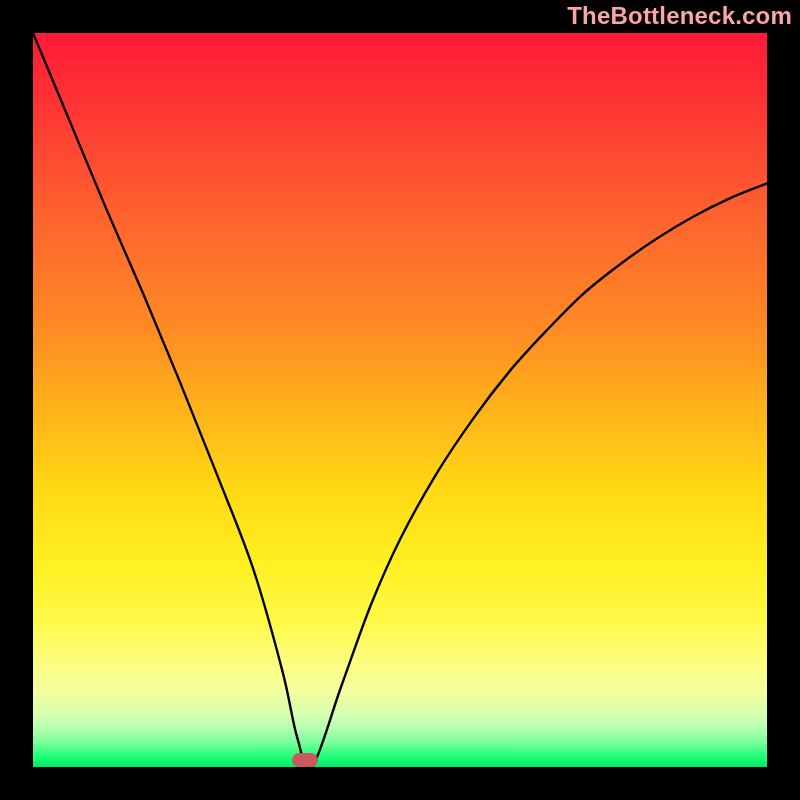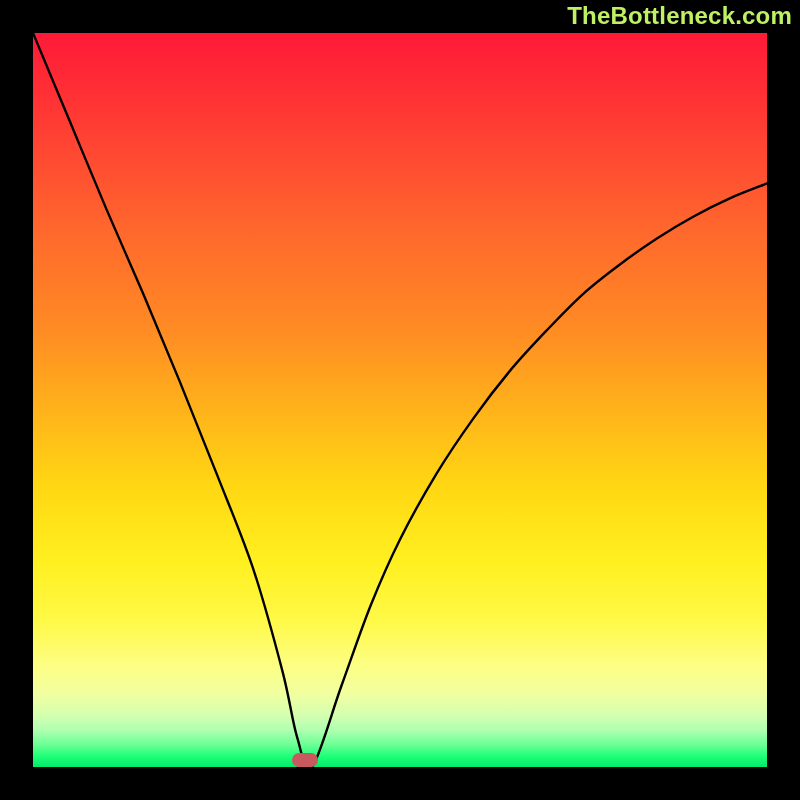"TheBottleneck.com" .watermark { color: #bef264 -> #fca5a5 }
